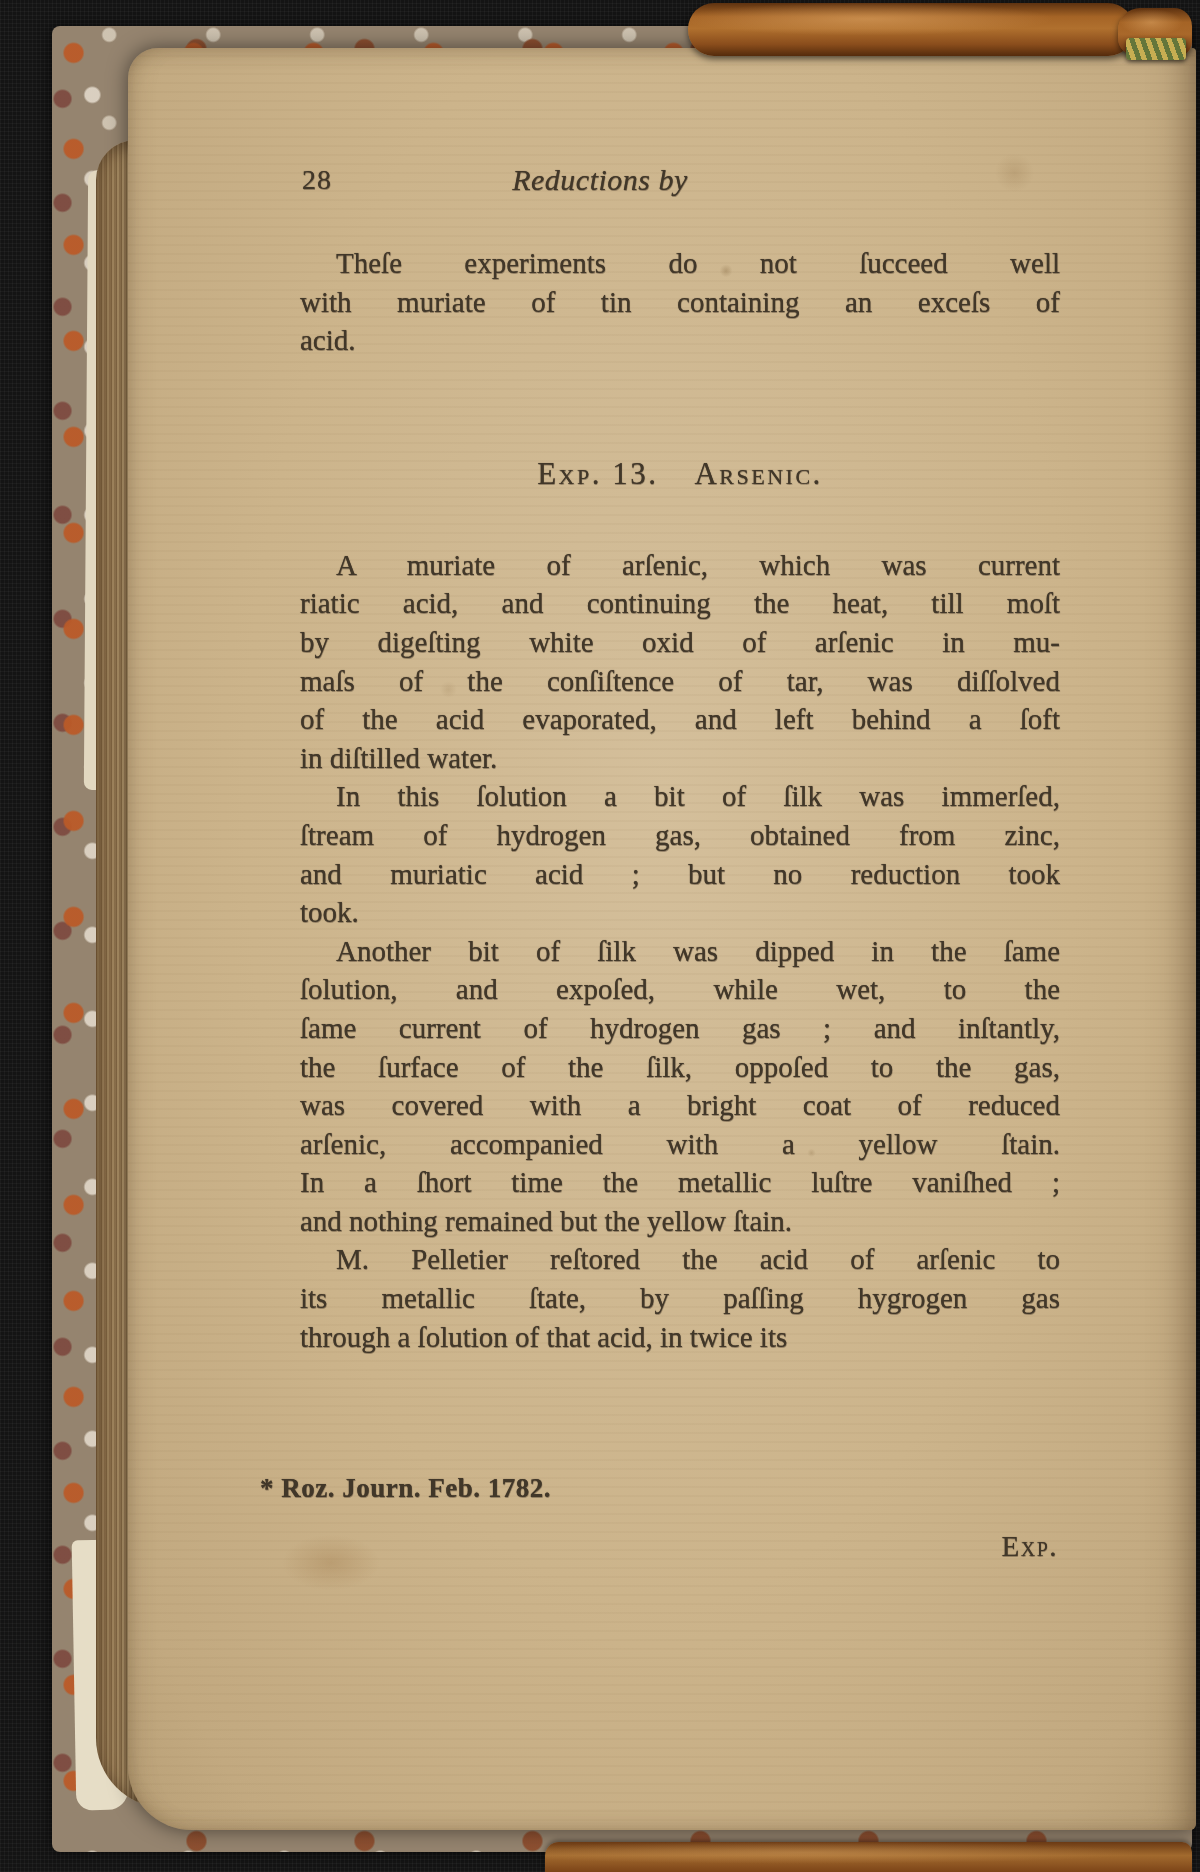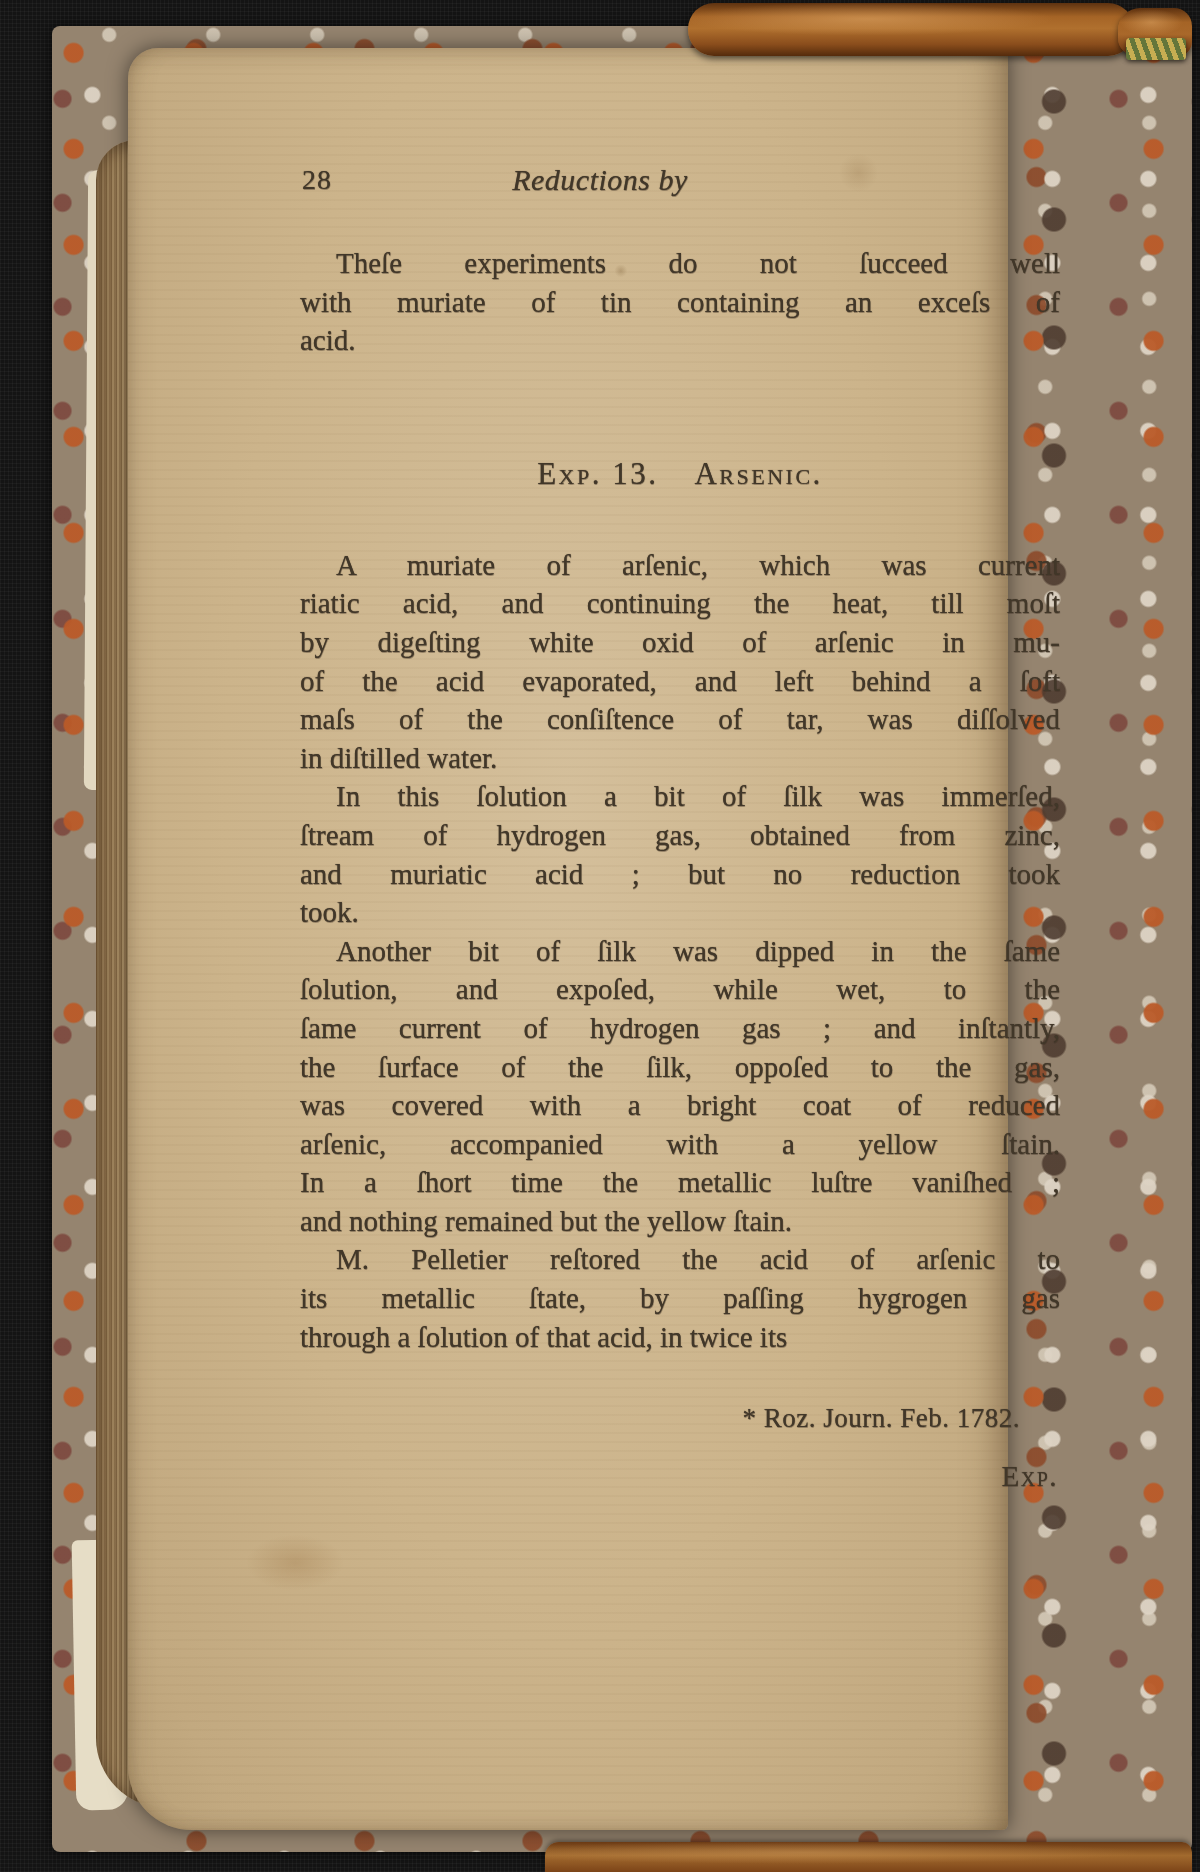"28" .page { width: 880px -> 1068px }
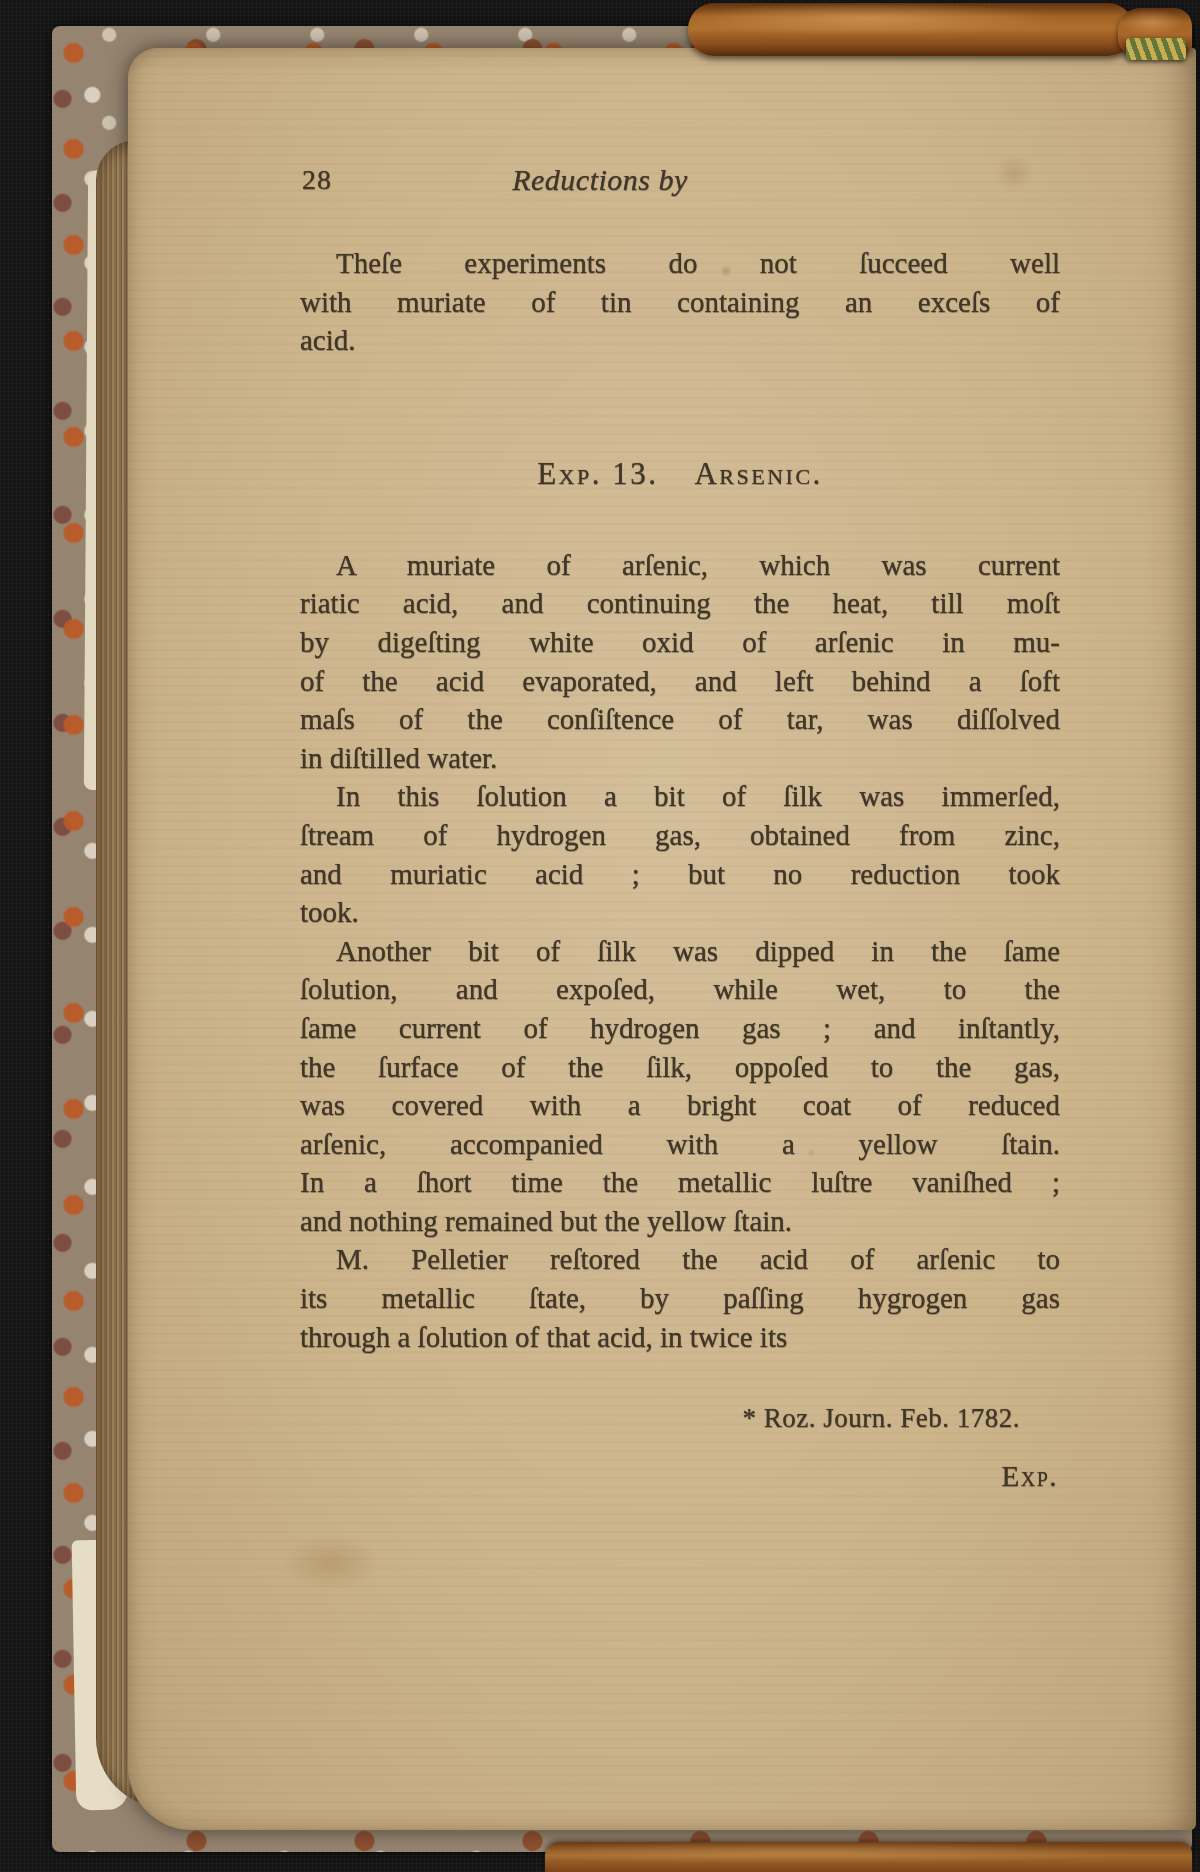"of the acid evaporated, and" div.print-line { order: before "maſs of the conſiſtence of" -> after "maſs of the conſiſtence of" }
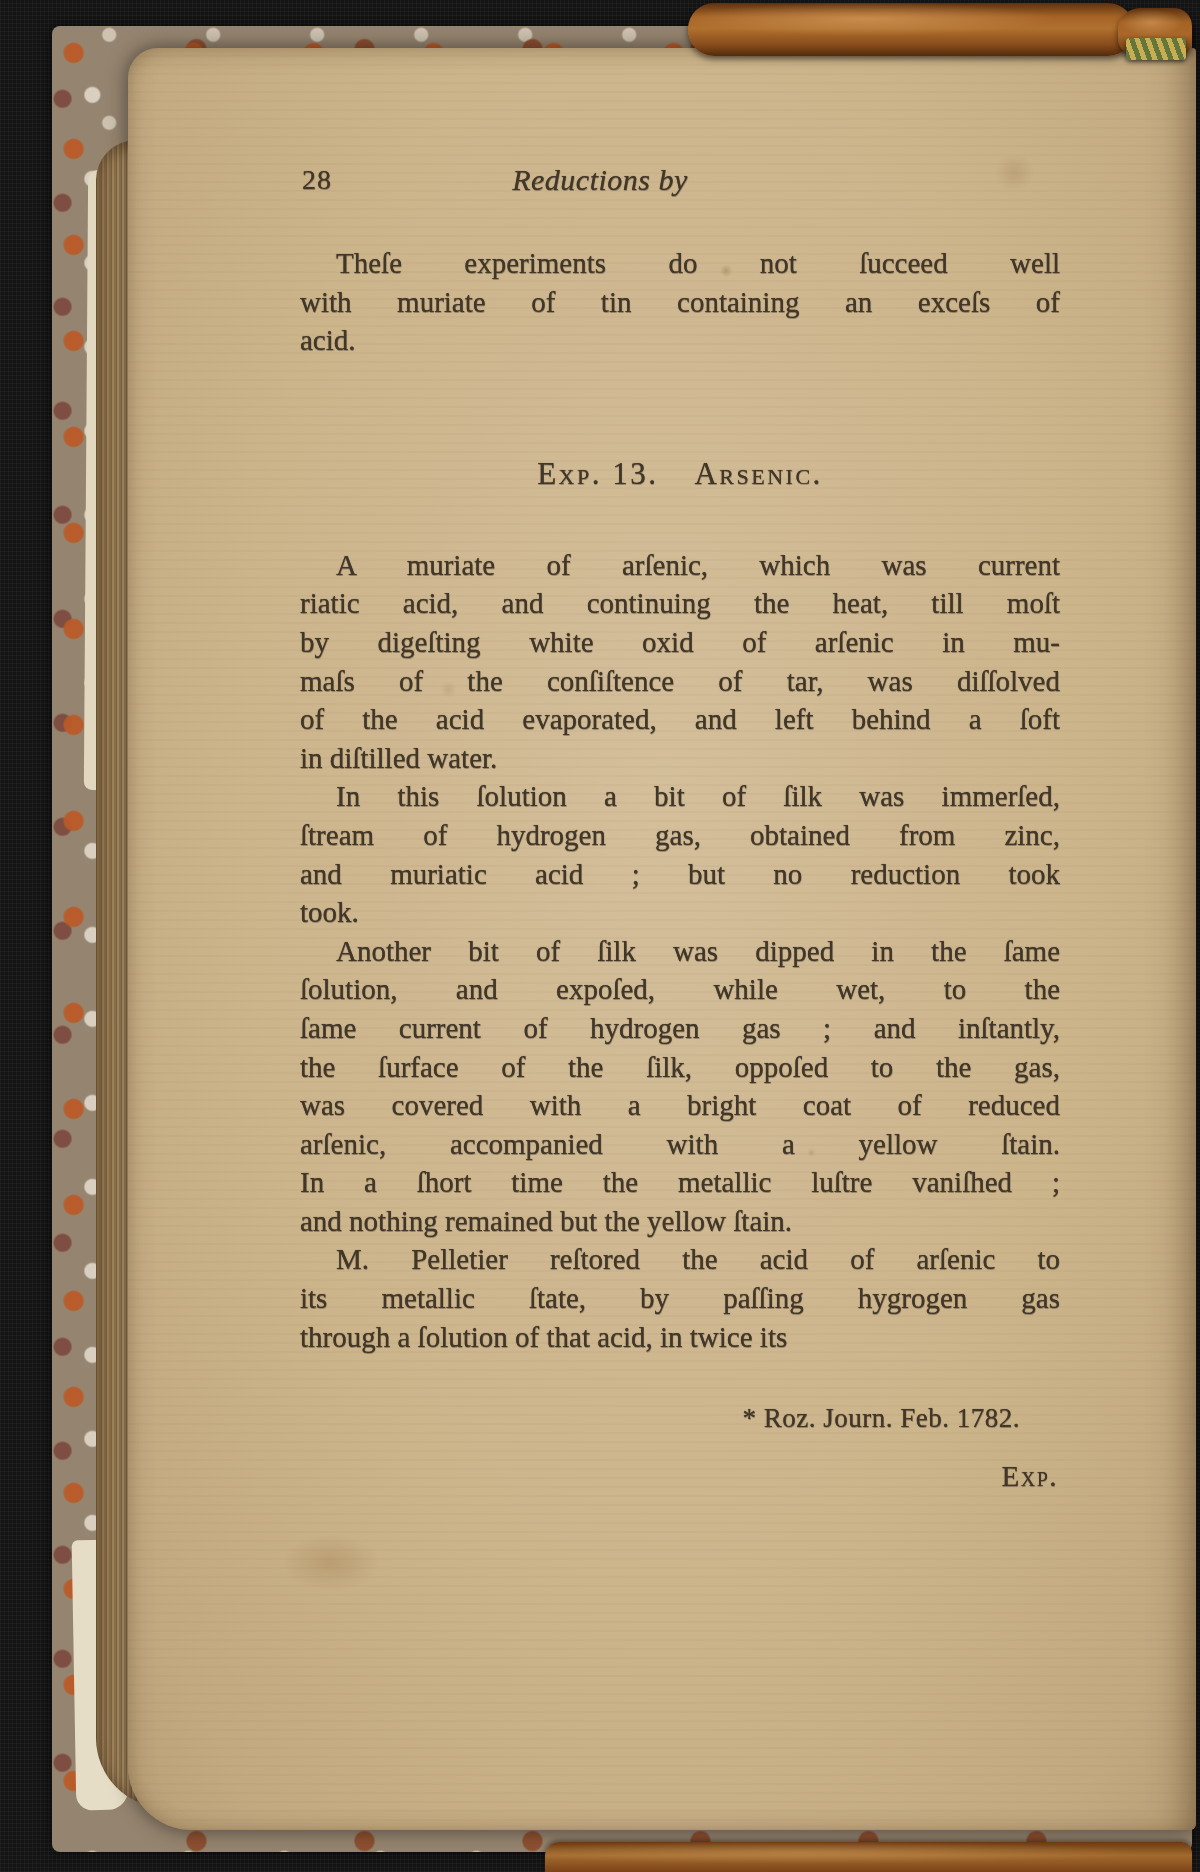"* Roz. Journ. Feb. 1782." .footnote { font-weight: none -> bold; margin-top: 44px -> 114px; text-align: right -> left }
